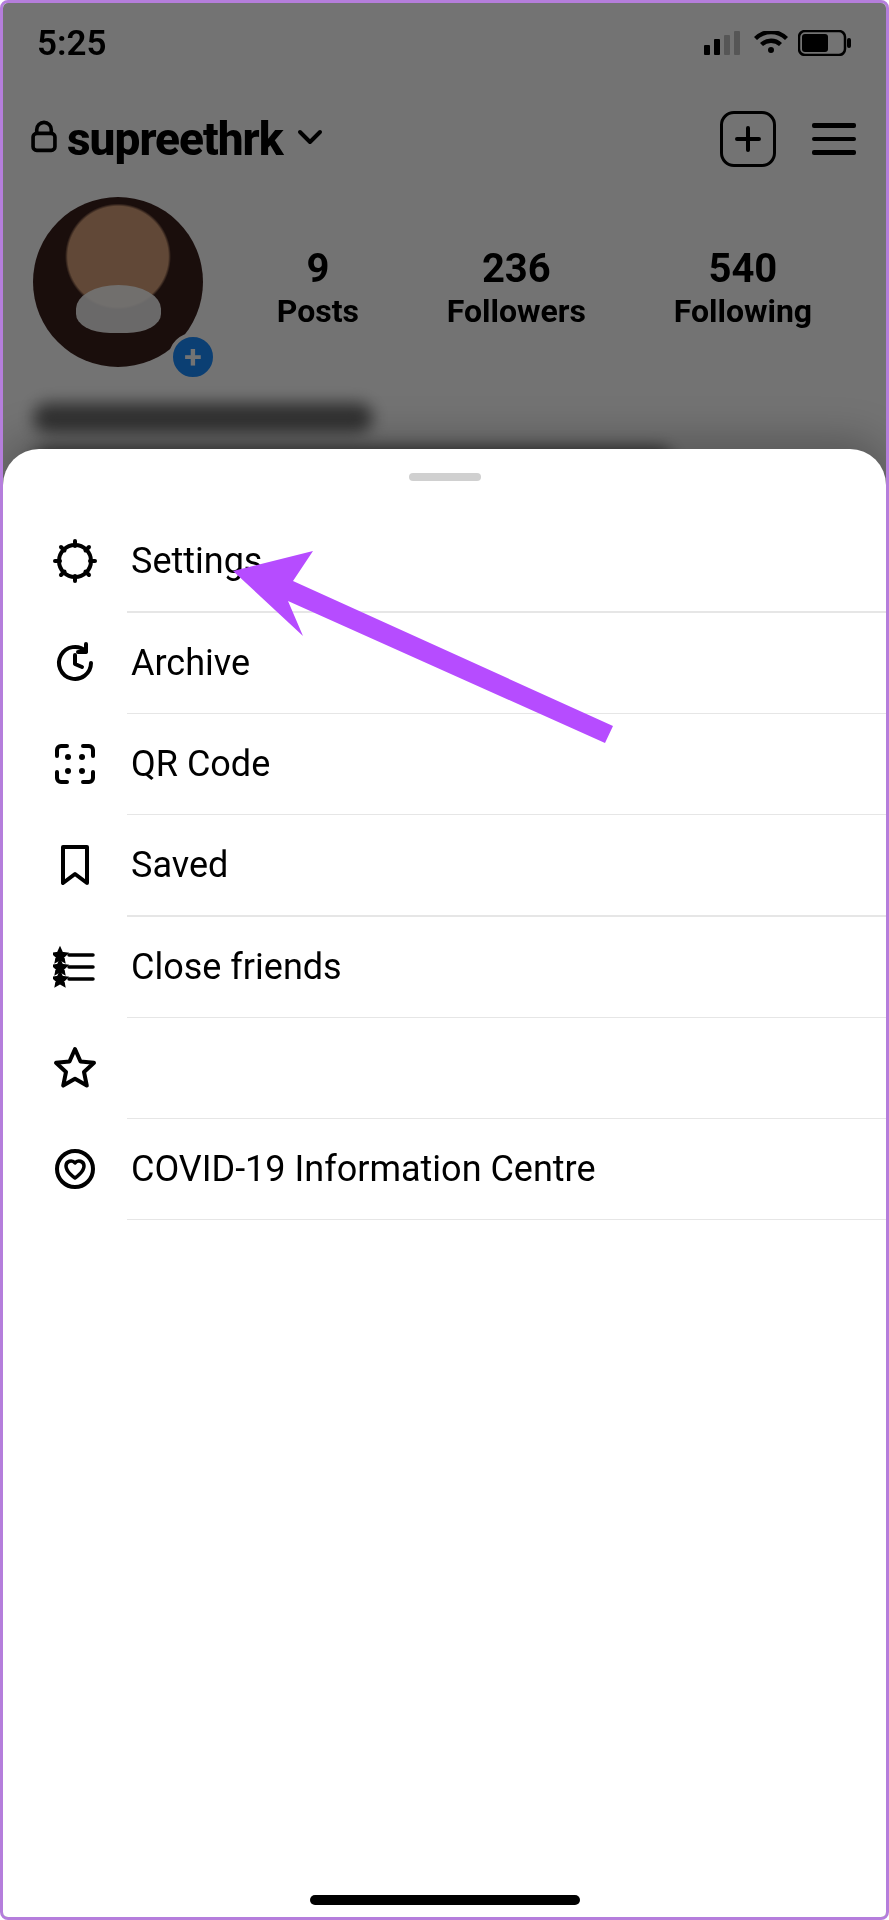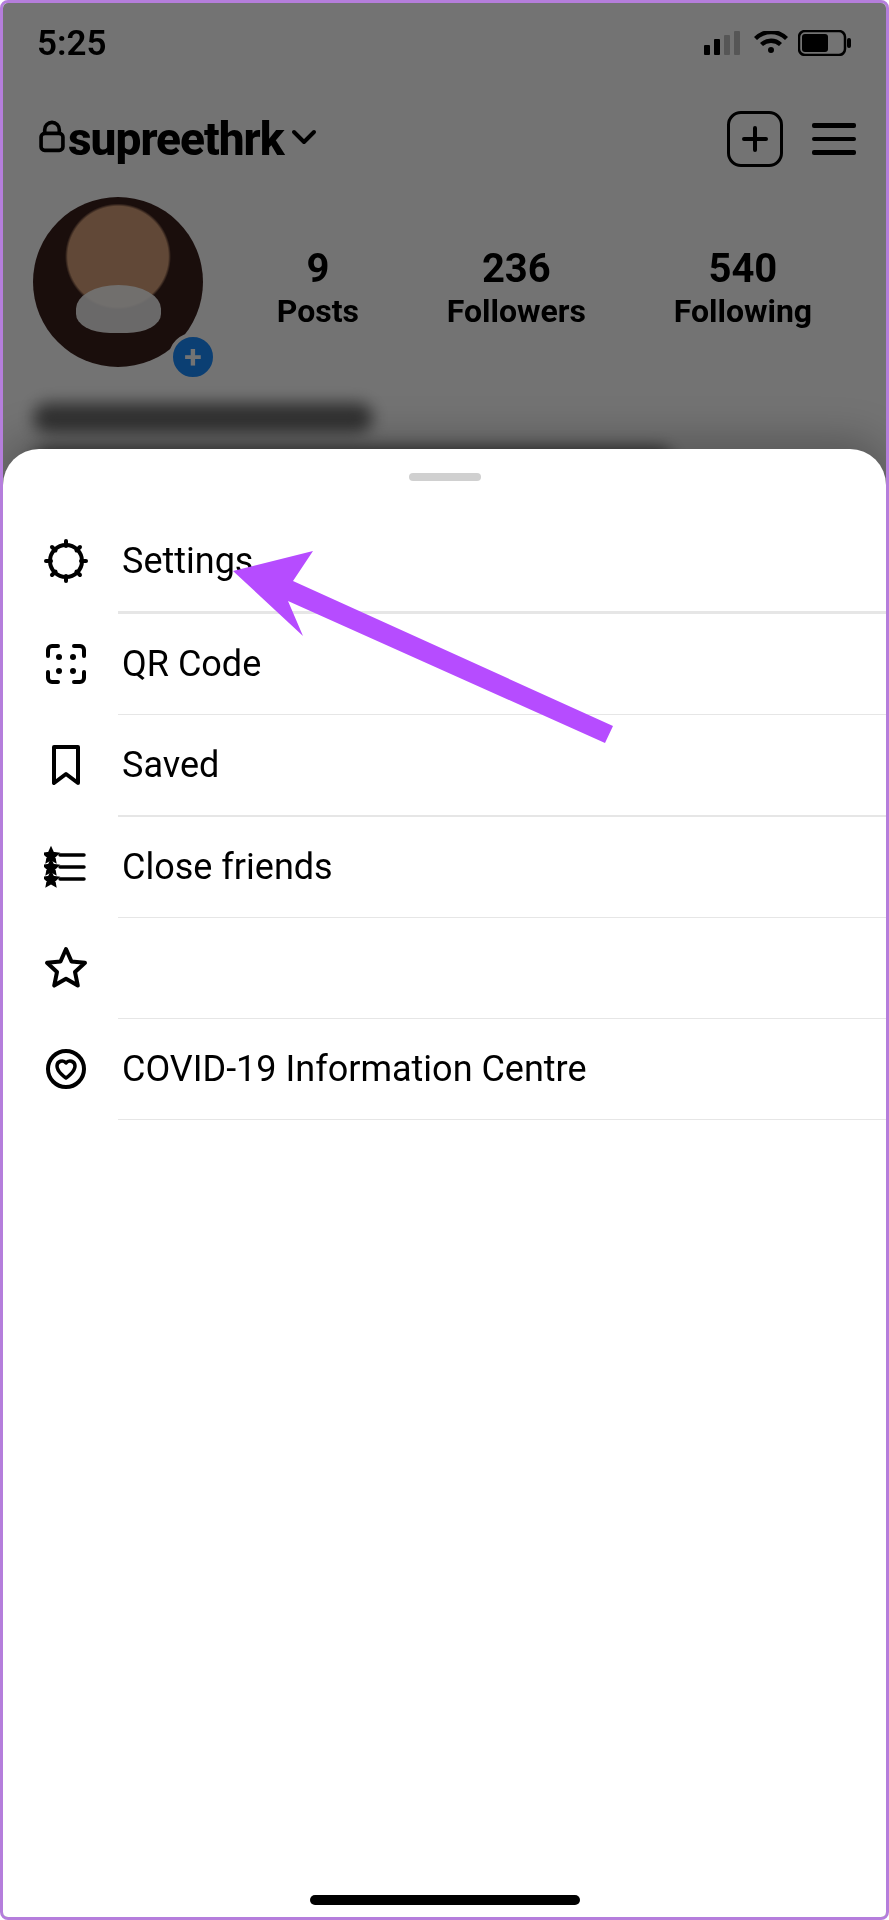"supreethrk" .profile-header { gap: 1px -> 8px; padding: 28px 30px 18px 34px -> 28px 30px 18px 26px }
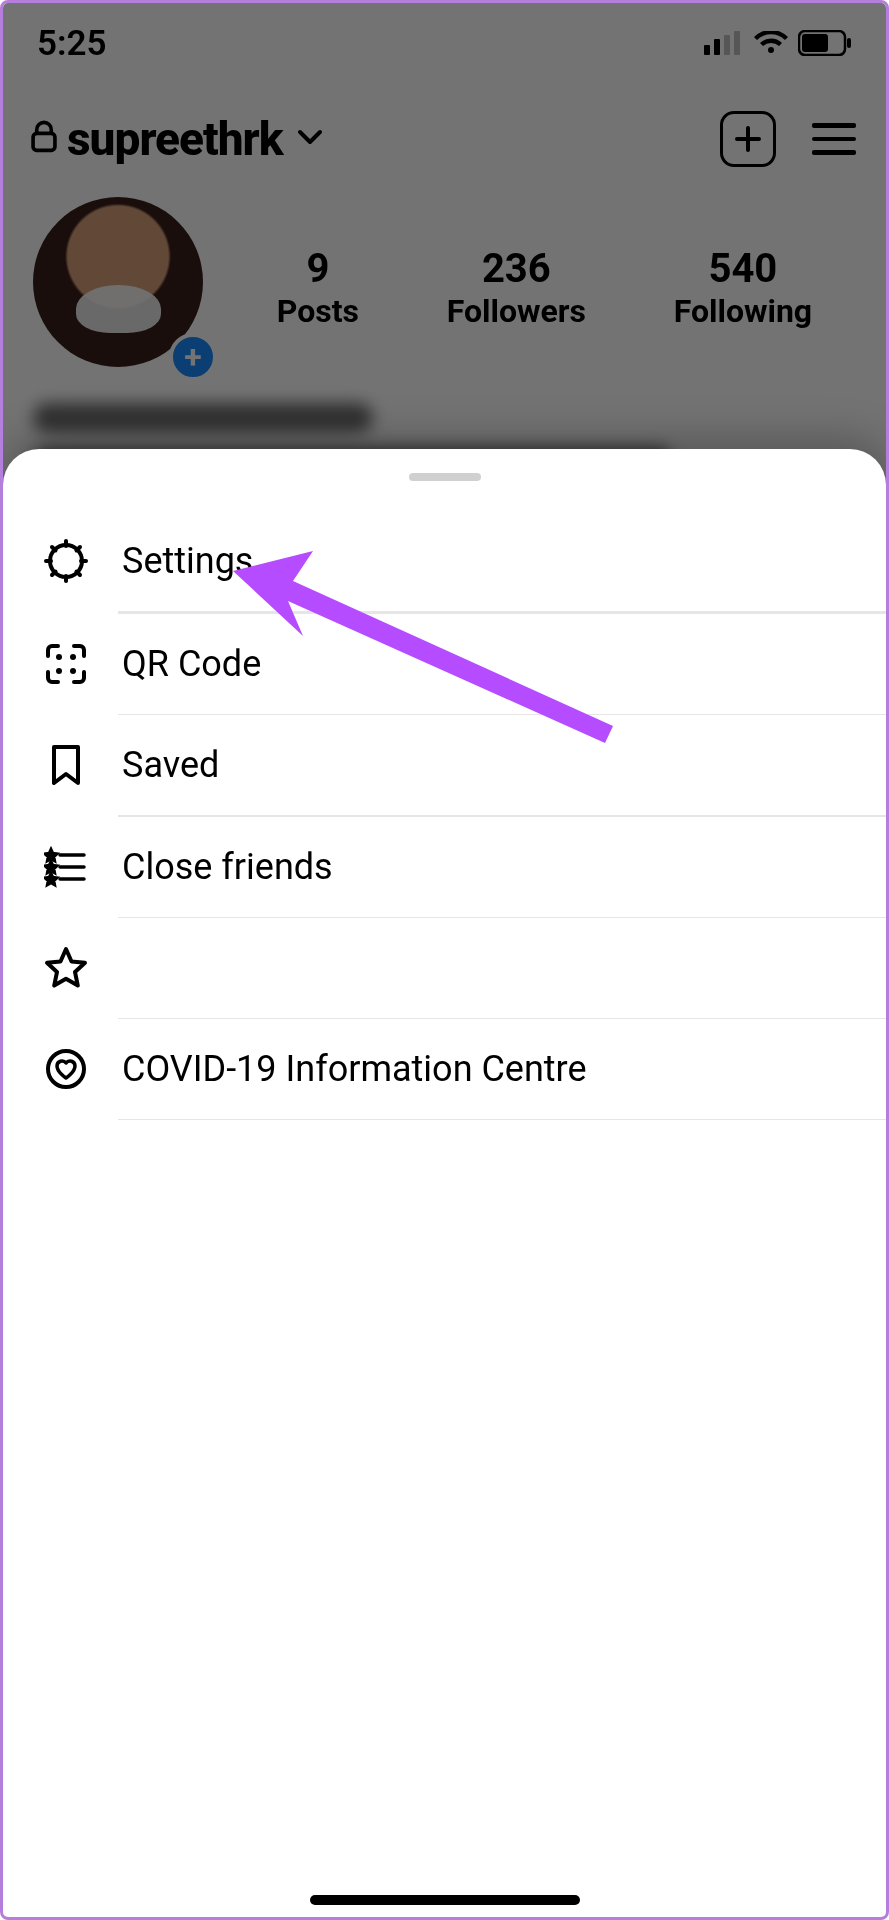"Settings" .menu { padding: 0 0 0 7px -> 0 0 0 16px }
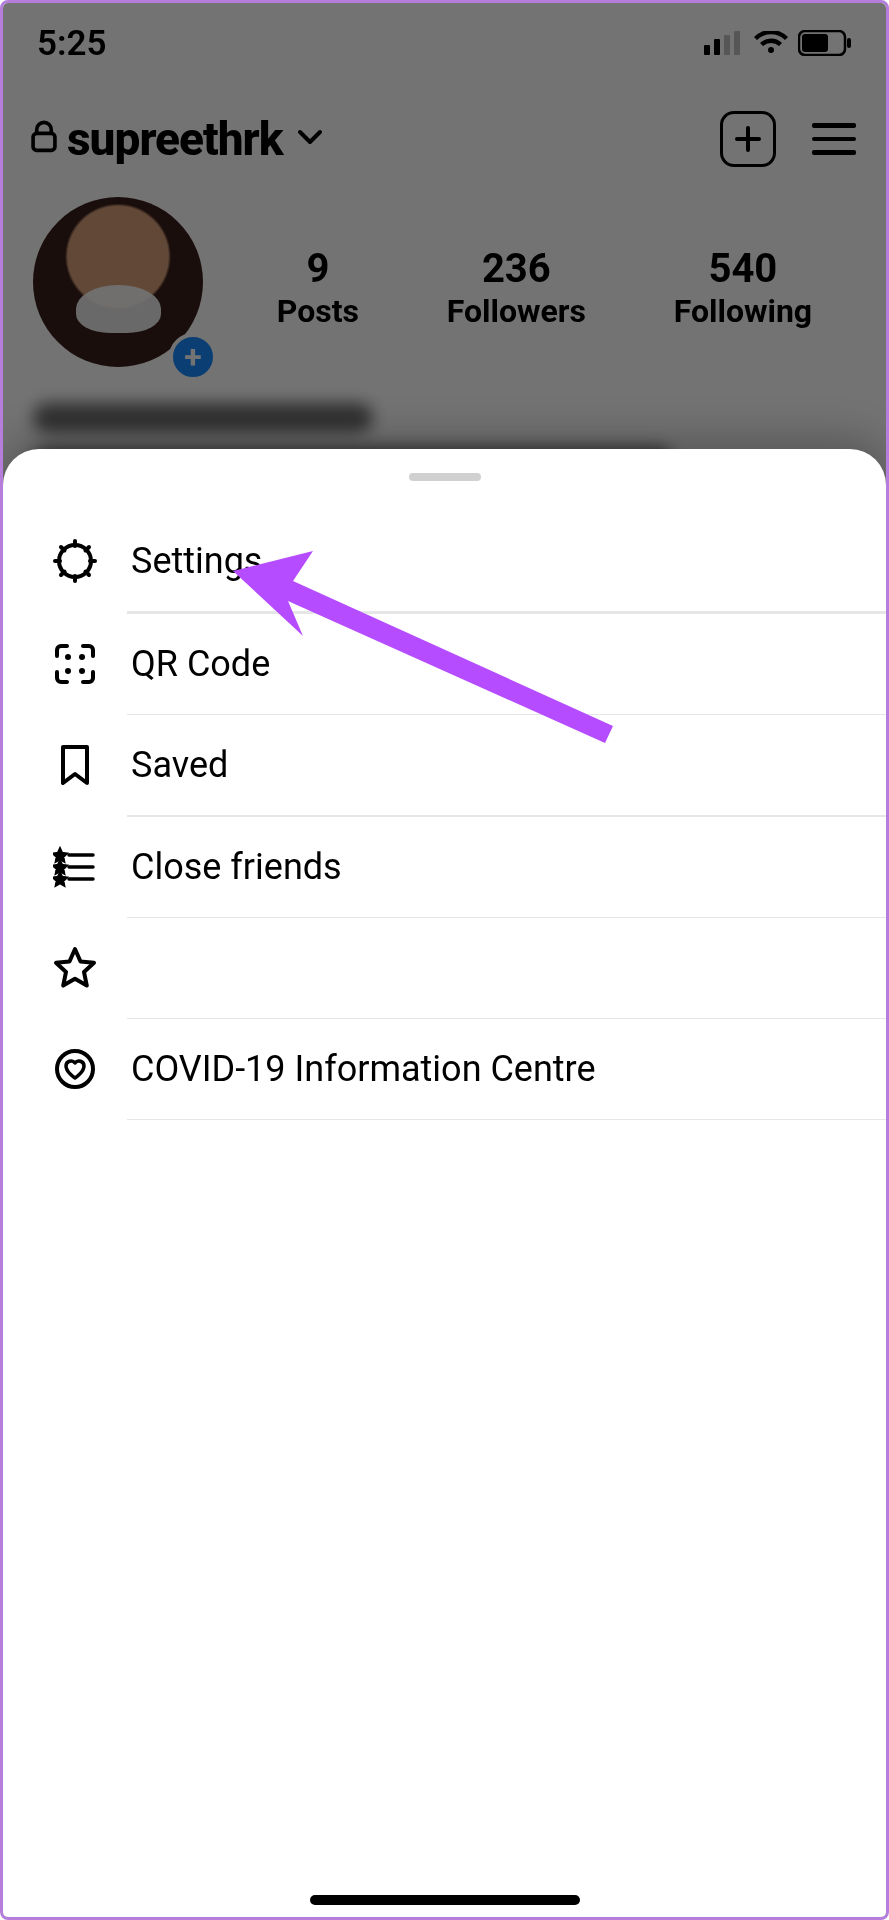"Archive" div.menu-item { html: none -> <div> <span> <svg> <path></path> <polyline></polyline> <polyline></polyline> </svg> </span> <span>Archive</span> </div> }
